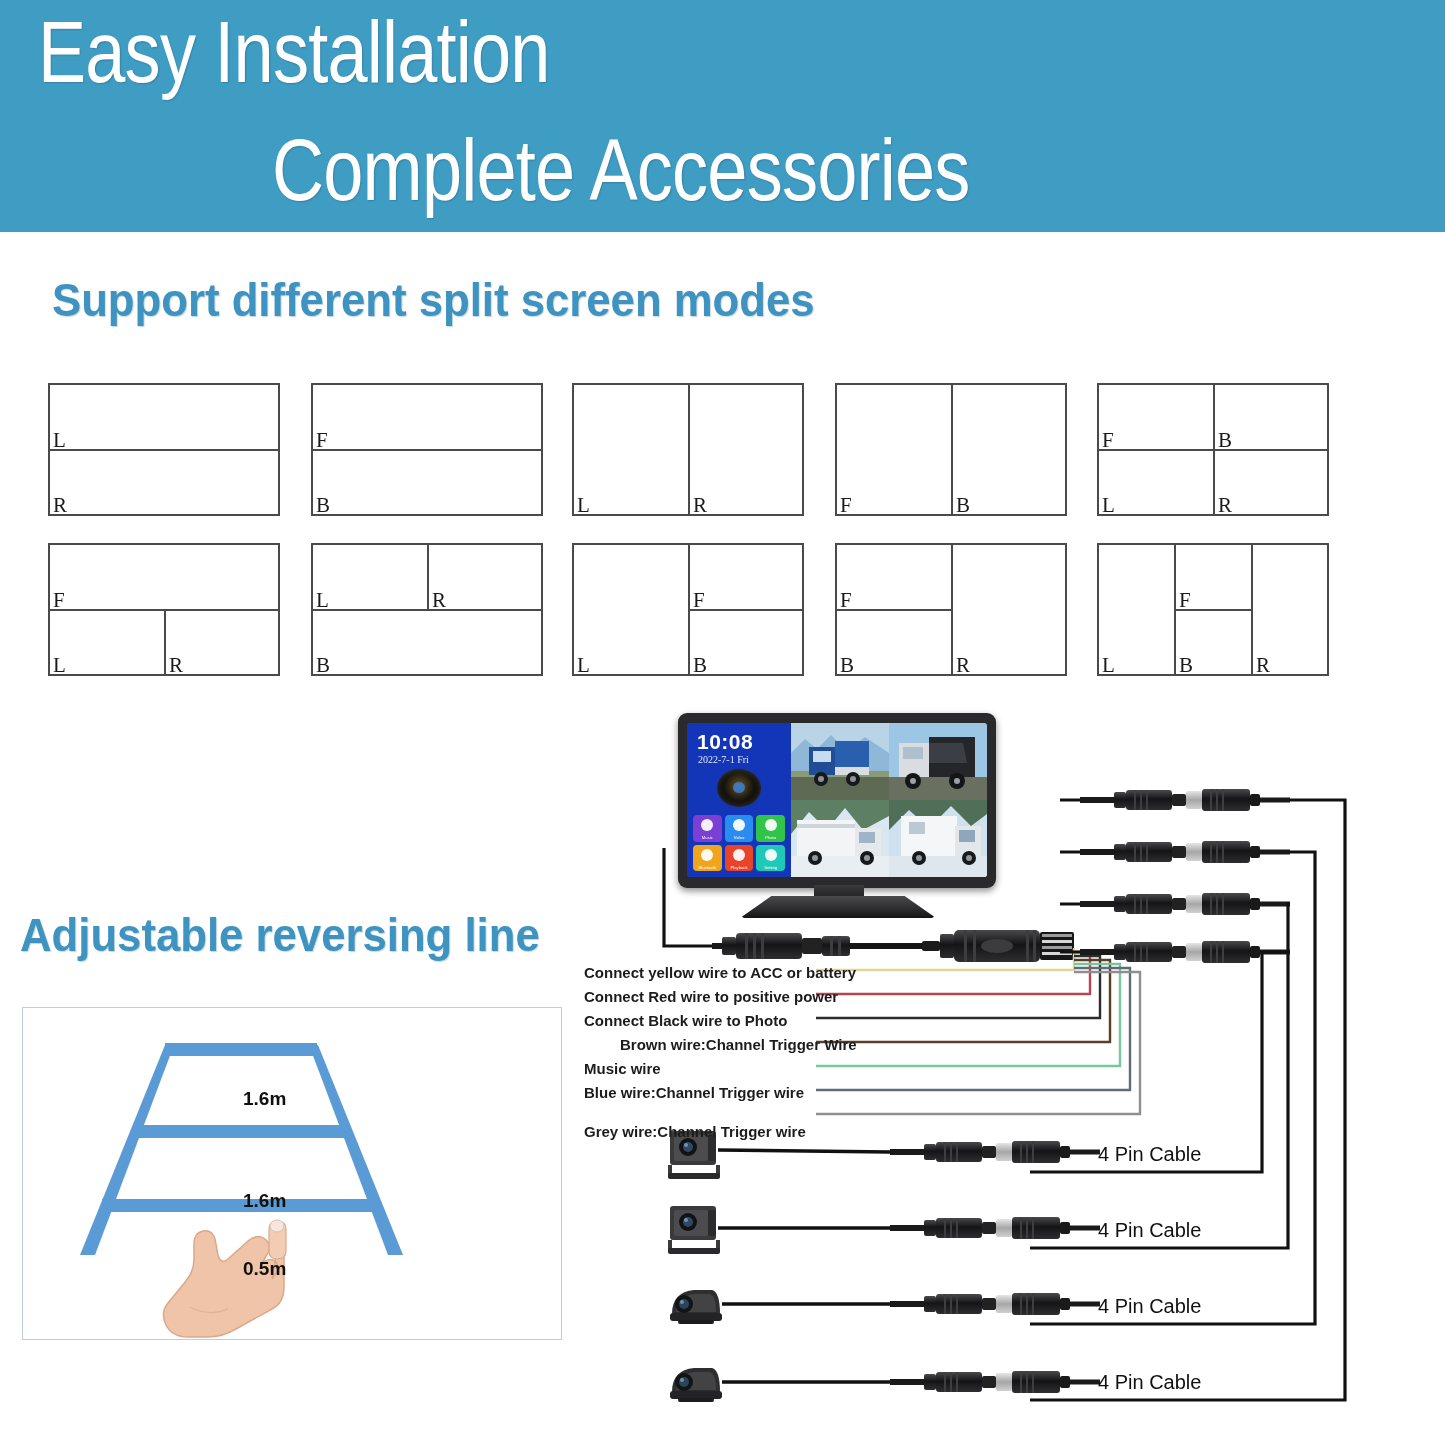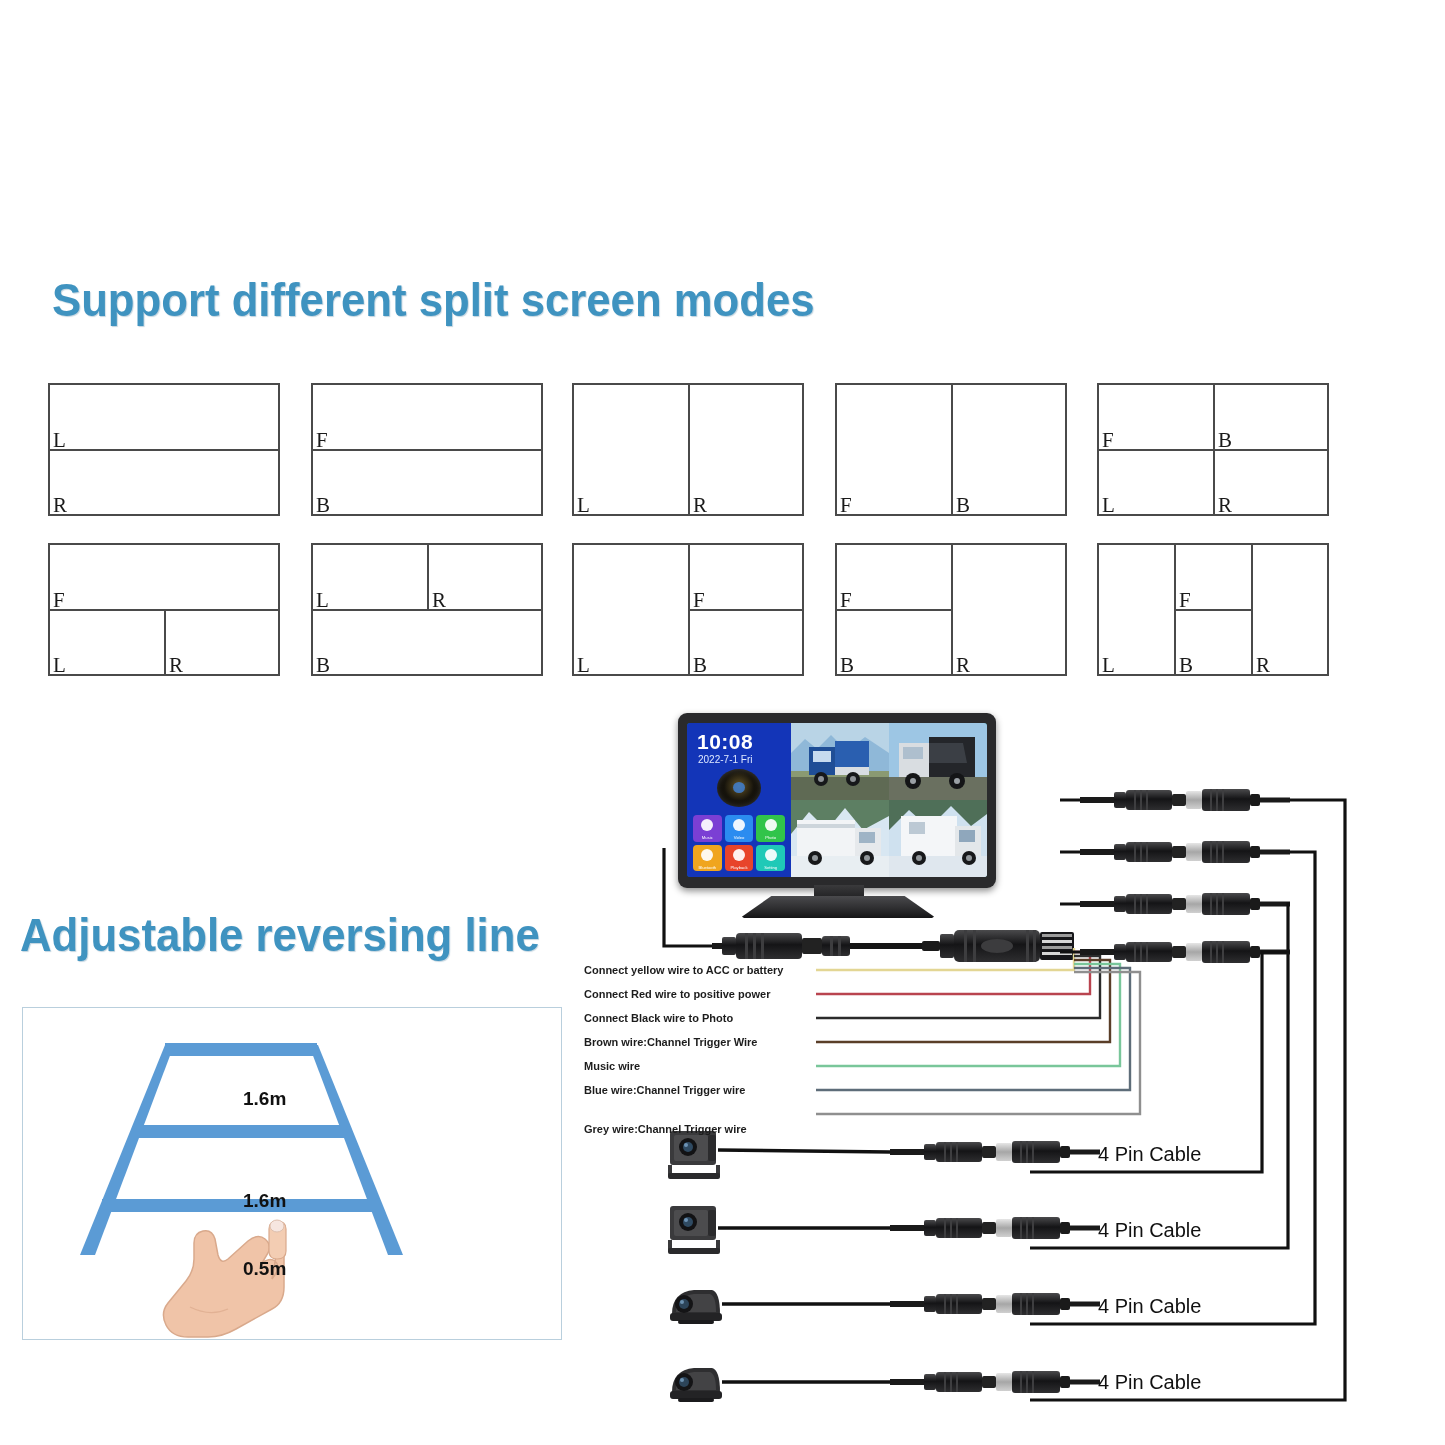"Easy Installation" div.banner { html: none -> <div> <div>Easy Installation</div> <div>Complete Accessories</div> </div> }
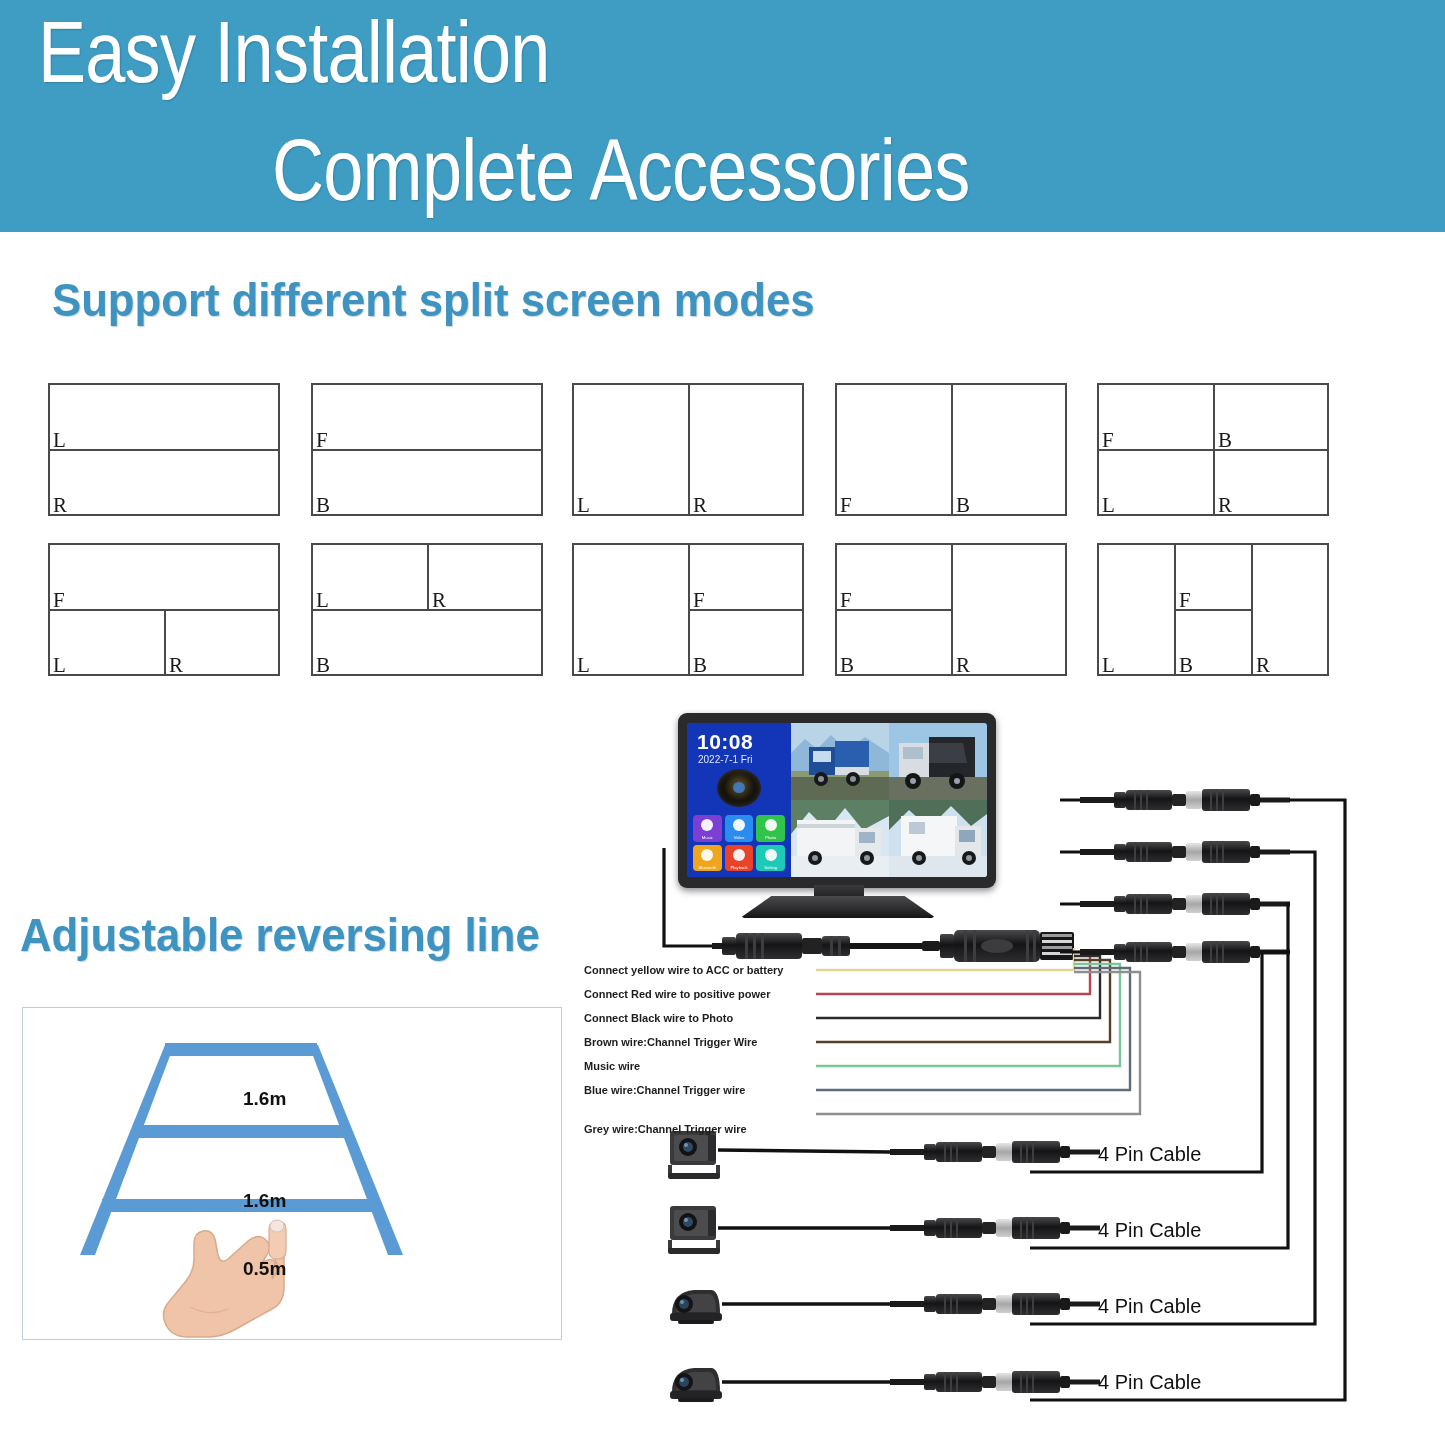"2022-7-1 Fri" .mon-date { font-family: Liberation Sans, sans-serif -> Liberation Serif, serif }
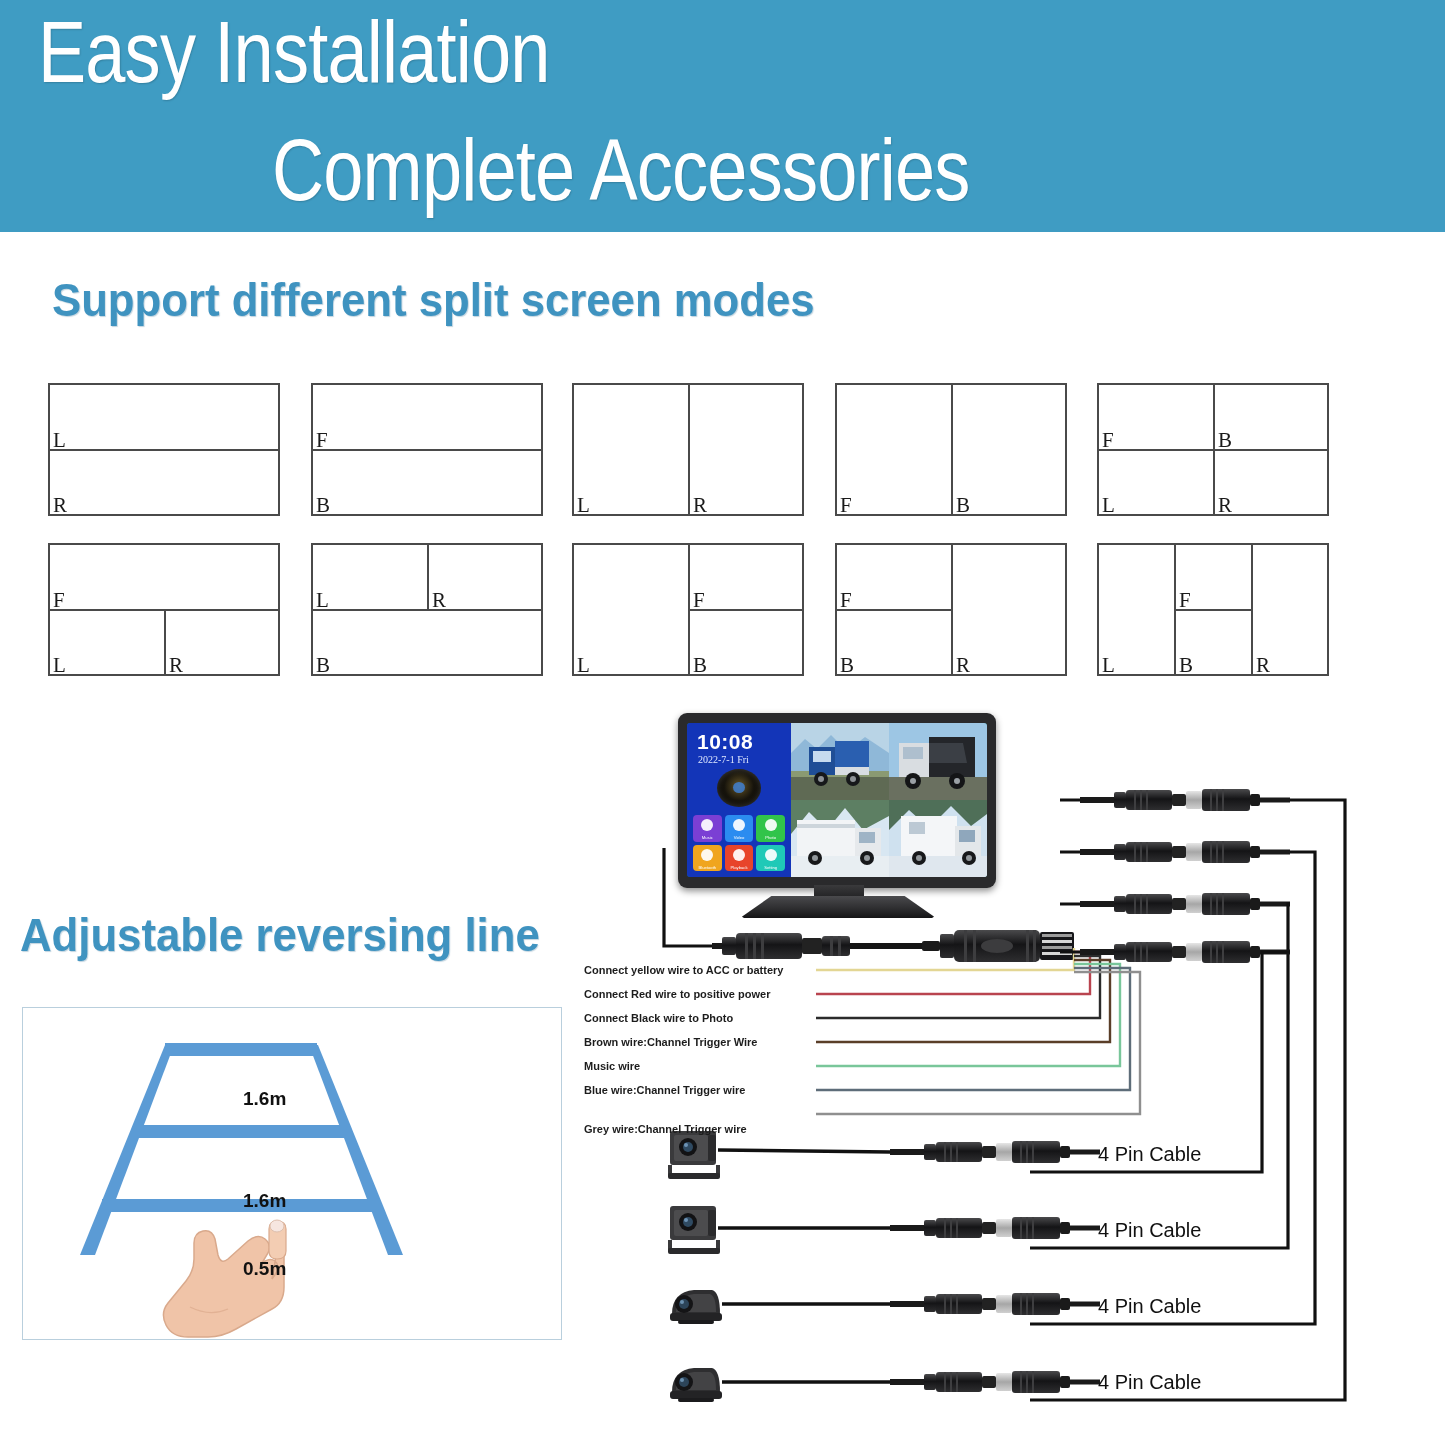"Connect yellow wire to ACC" .wire-text { font-size: 11px -> 15px }
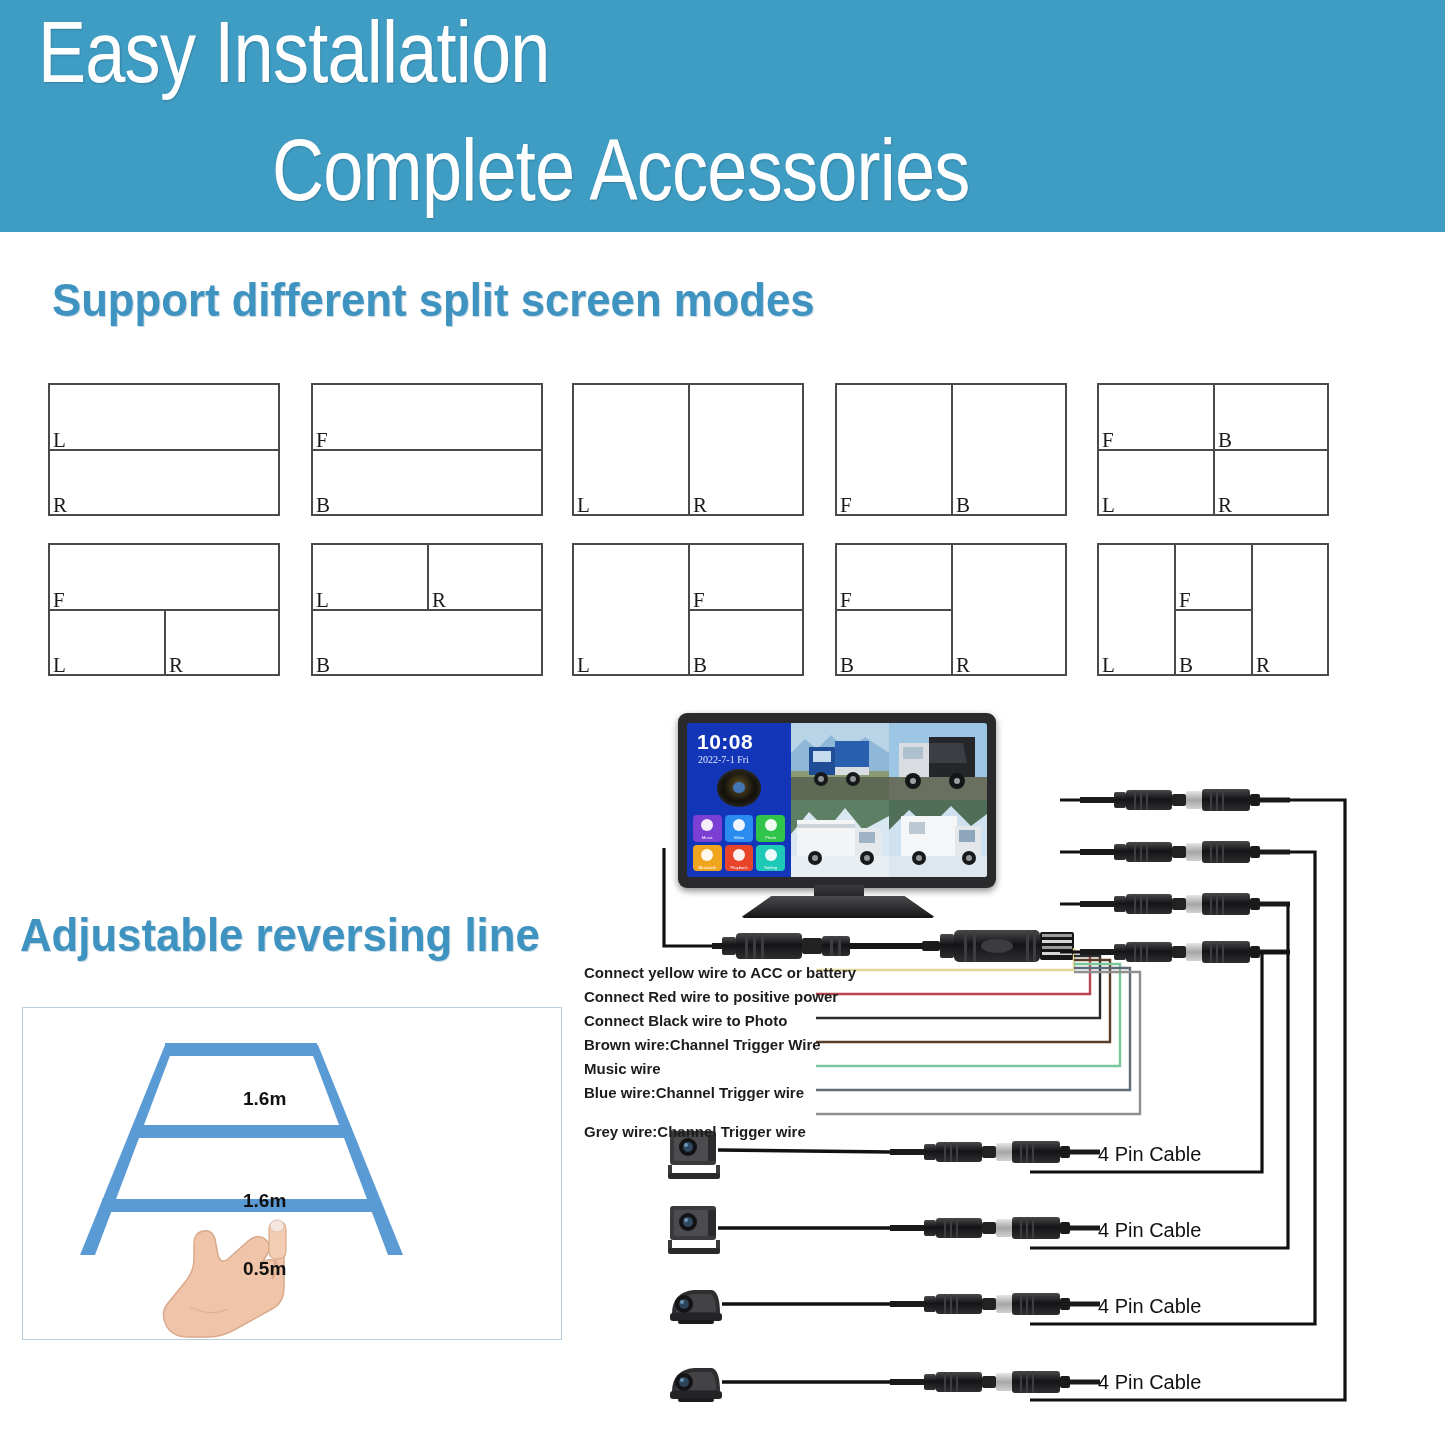"Brown wire:Channel Trigger Wire" div.wire-text { margin-left: none -> 36px }
